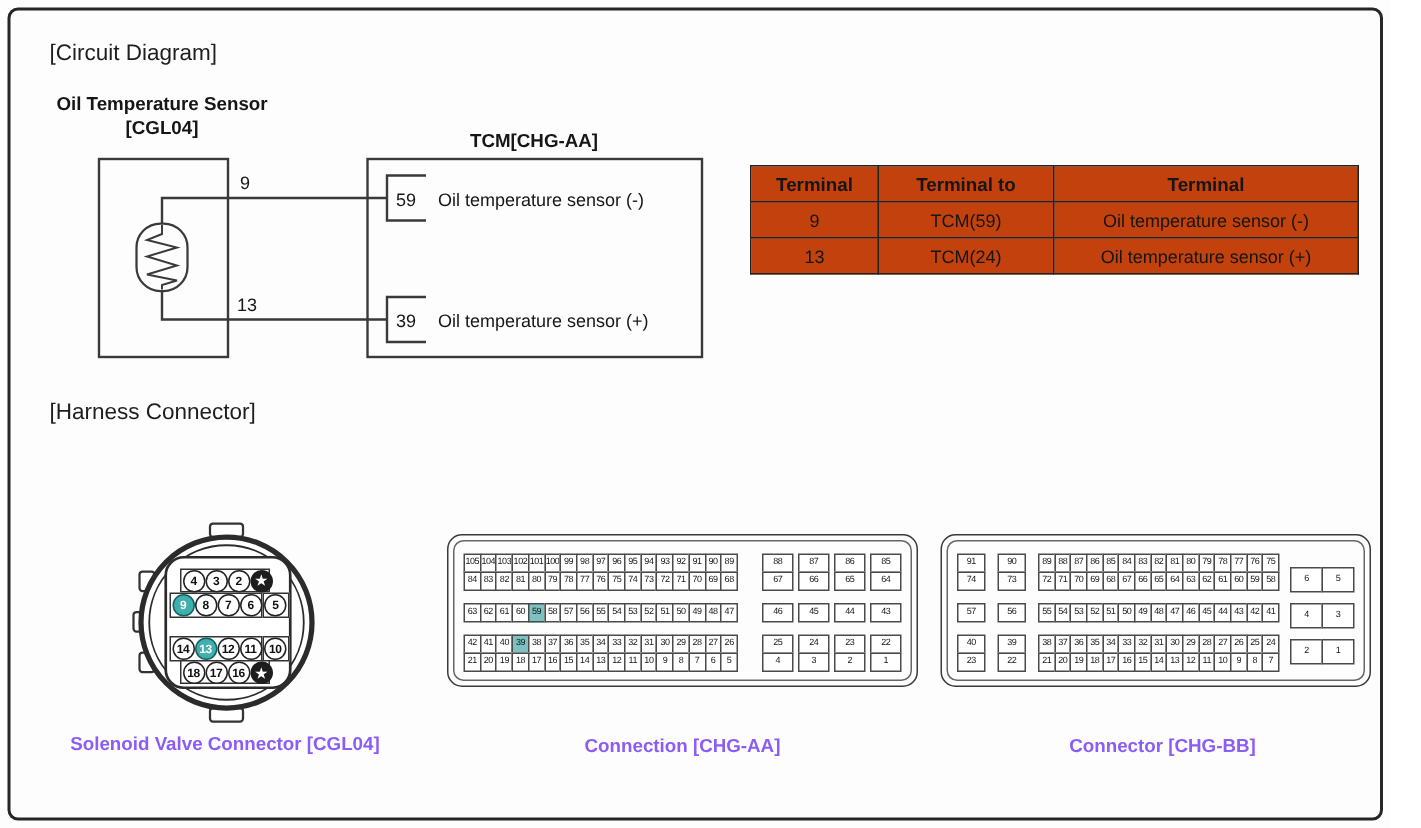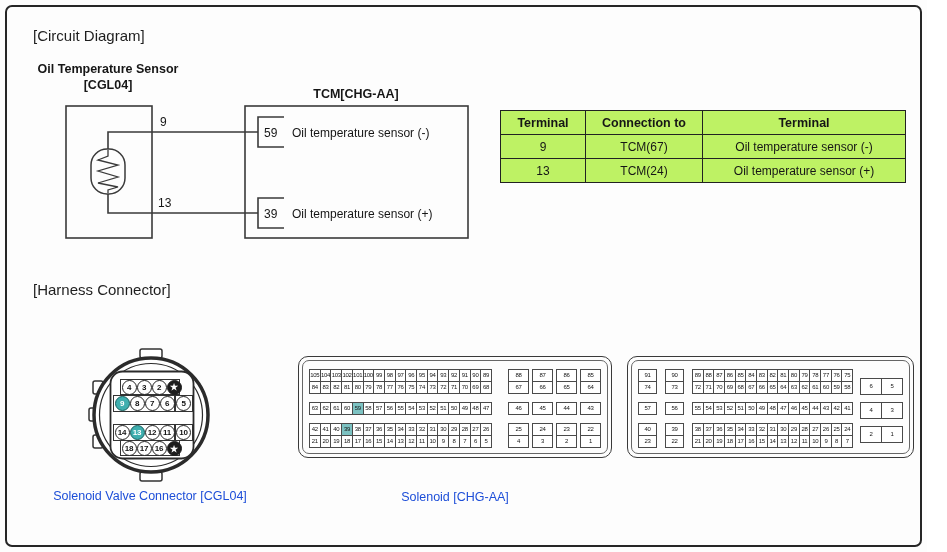"Terminal" .conn-table th,.conn-table td { background: #bef264 -> #c2410c }
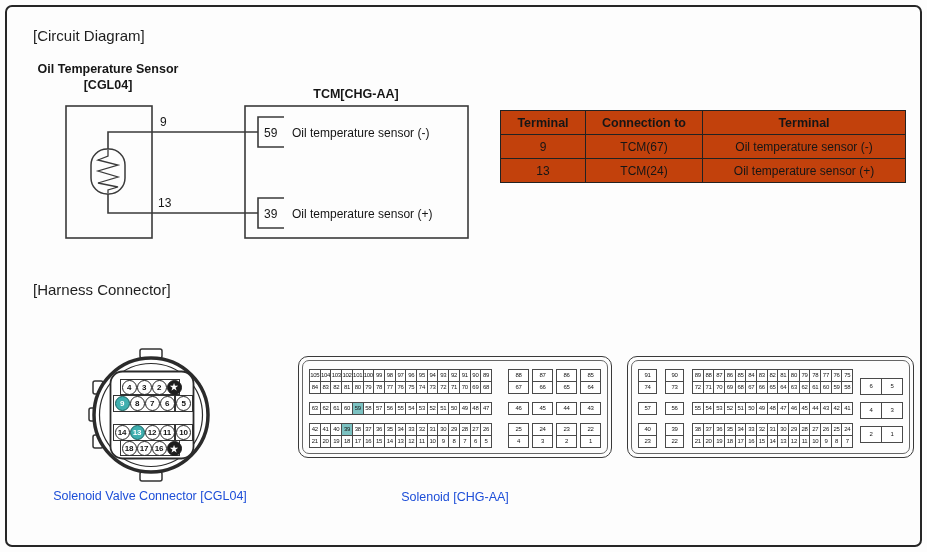"Connection to" th { text: Connection -> Terminal }
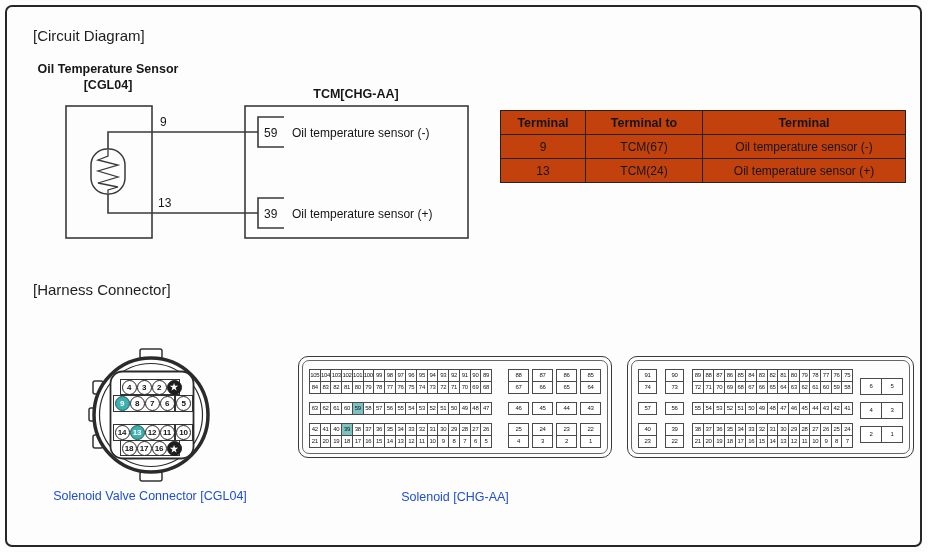"TCM(67)" td { text: 67 -> 59 }
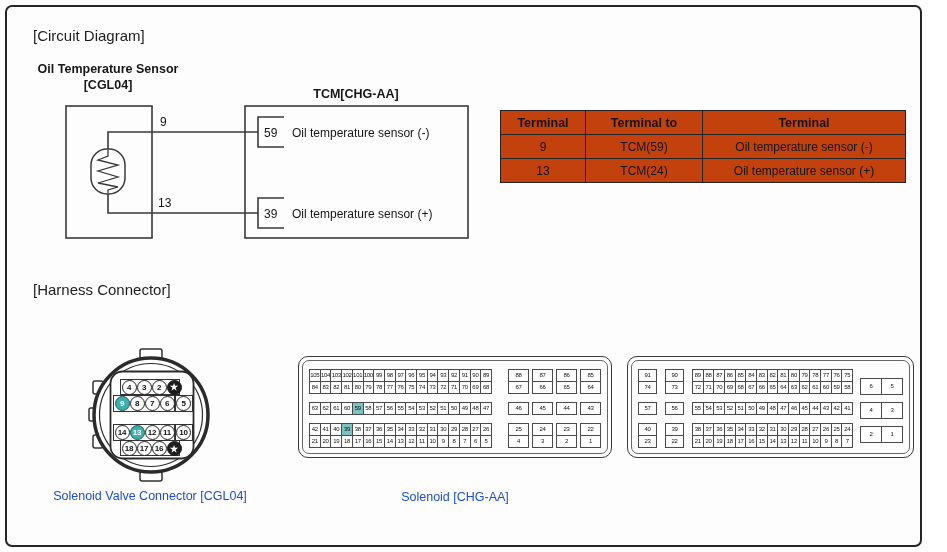"[Harness Connector]" div.sec-label { top: 281px -> 266px }
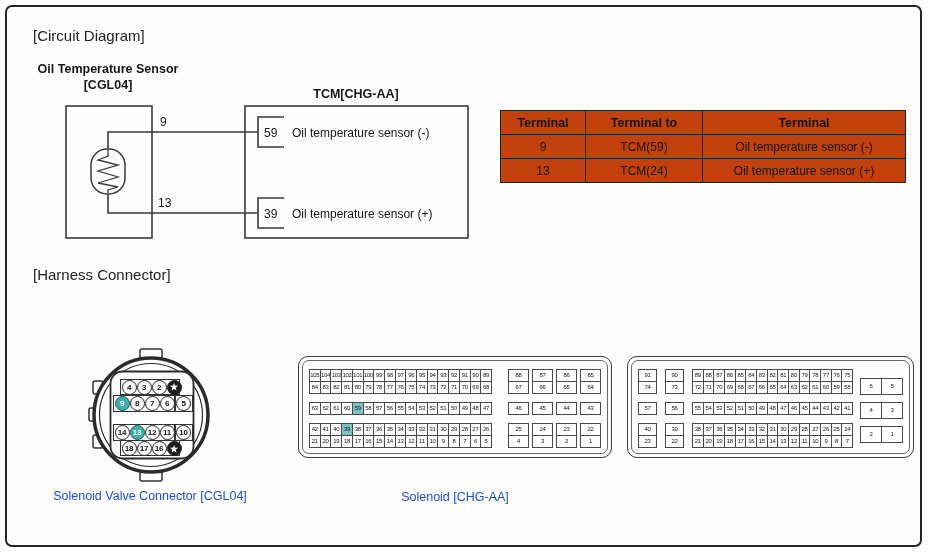"Solenoid Valve Connector [CGL04]" .caption { color: #1d4ed8 -> #8b5cf6; font-weight: normal -> bold }
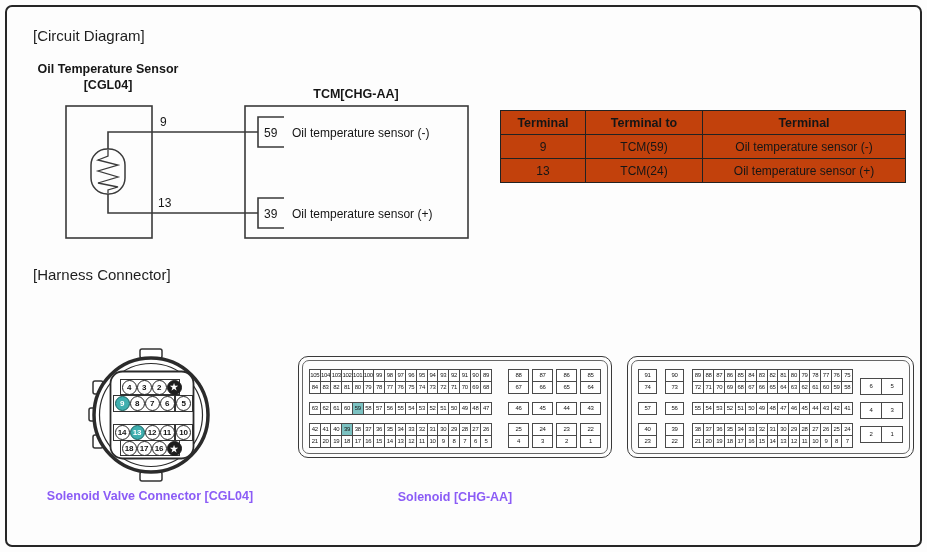"Solenoid [CHG-AA]" div.caption { text: Solenoid -> Connection }
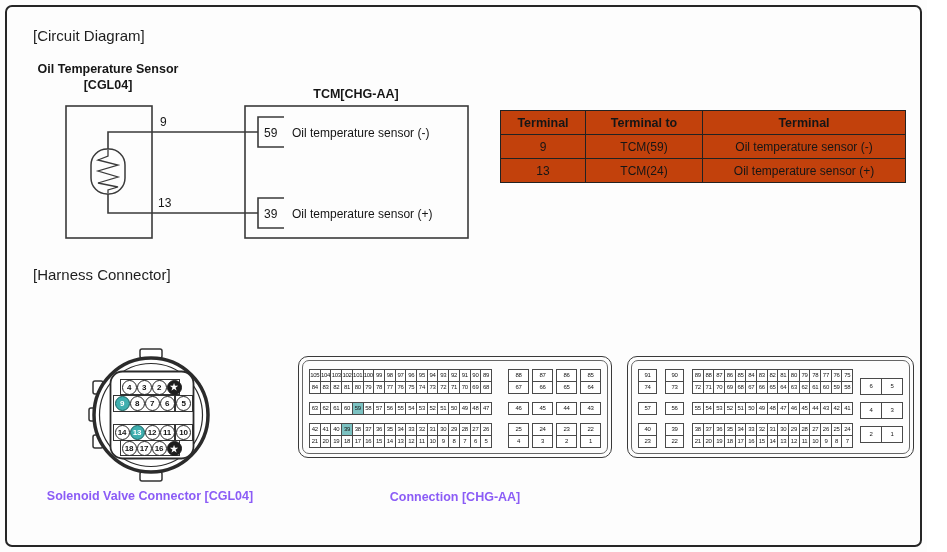"Connector [CHG-BB]" div.caption { html: none -> <div>Connector [CHG-BB]</div> }
